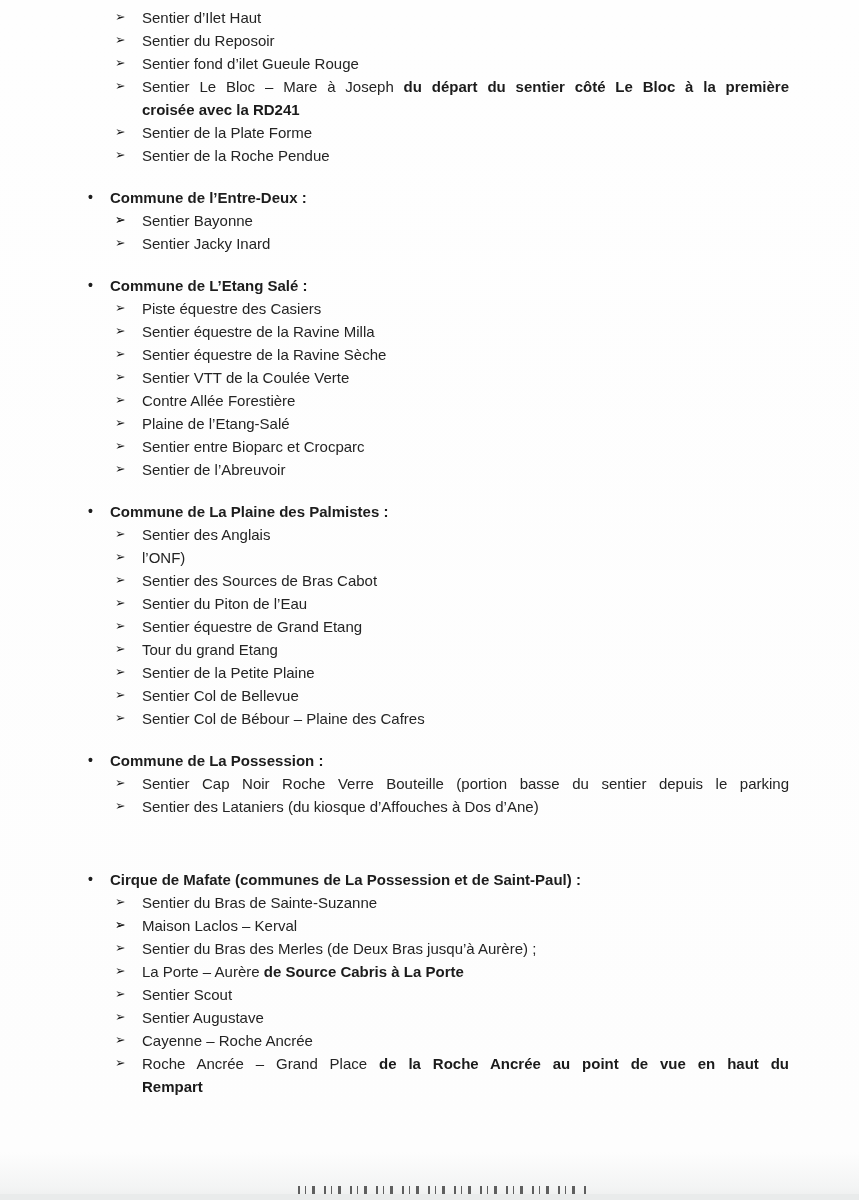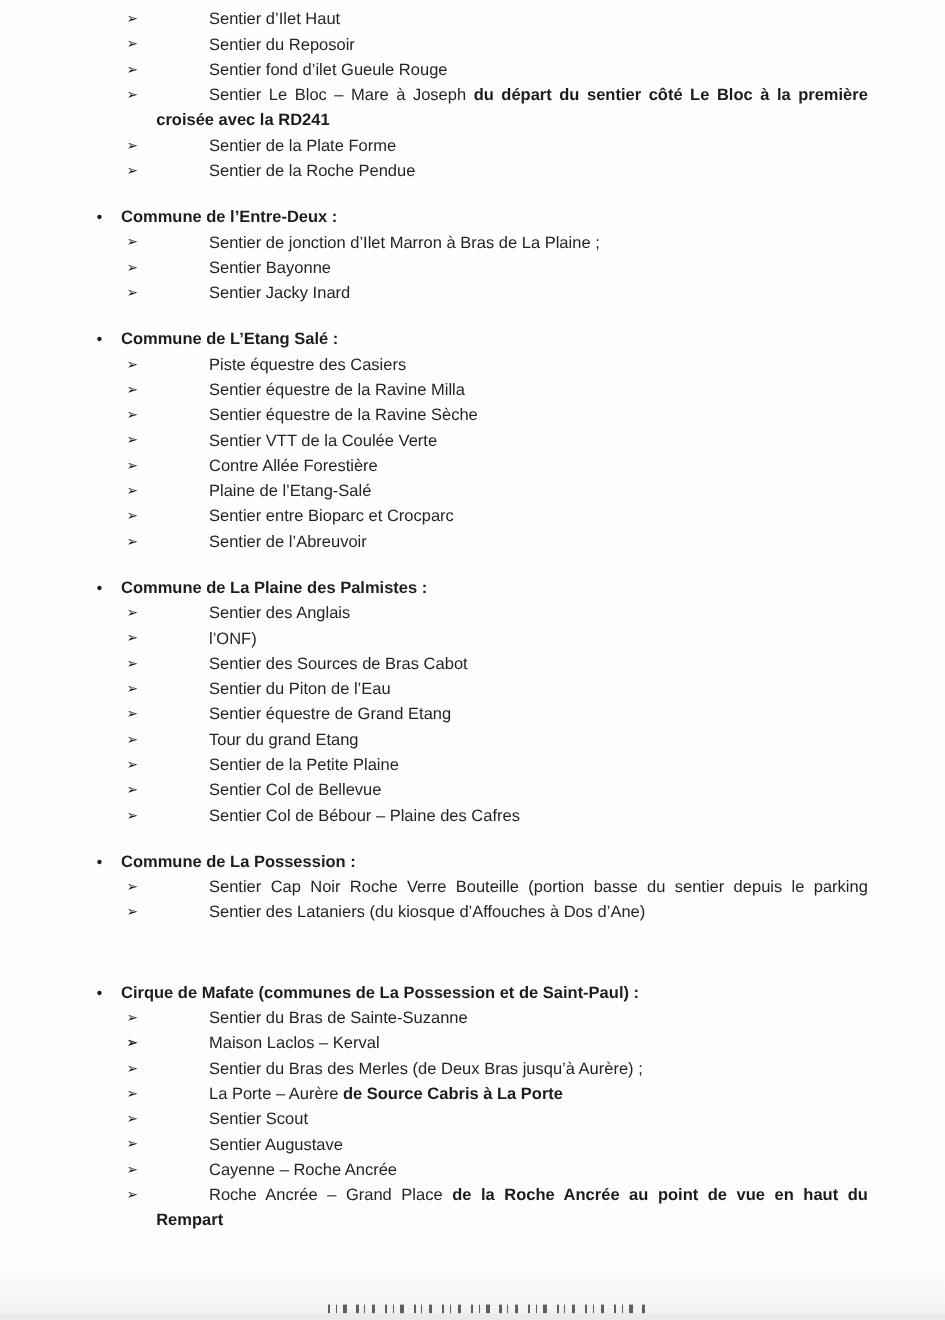"Sentier d’Ilet Haut" .item .line .n { margin-left: 48px -> none }
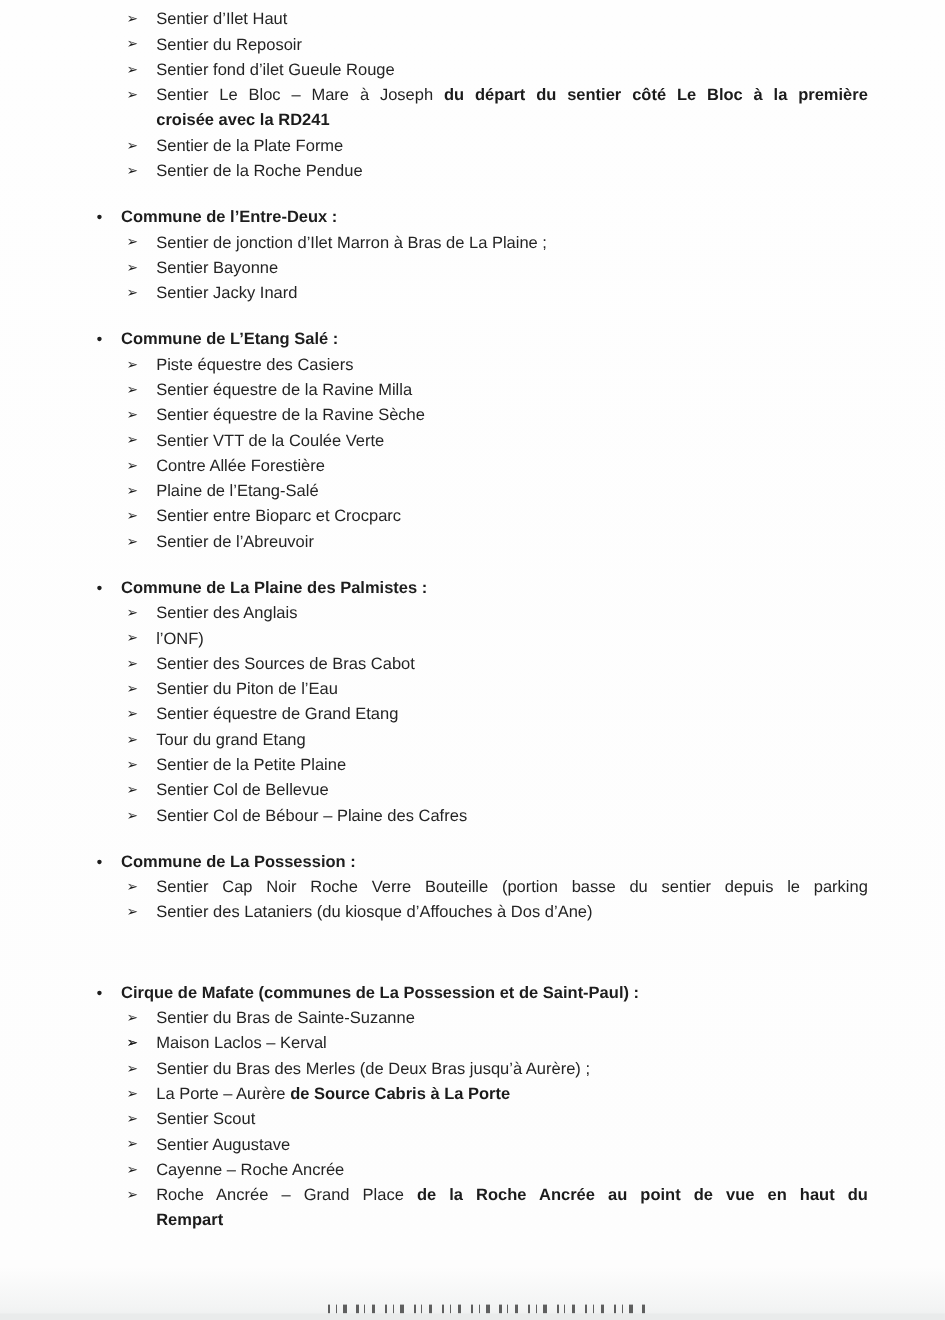"Sentier de jonction d’Ilet Marron" span.n { html: <span>Sentier de jonction d’Ilet Marron à Bras de La Plaine ;</span> -> none }
